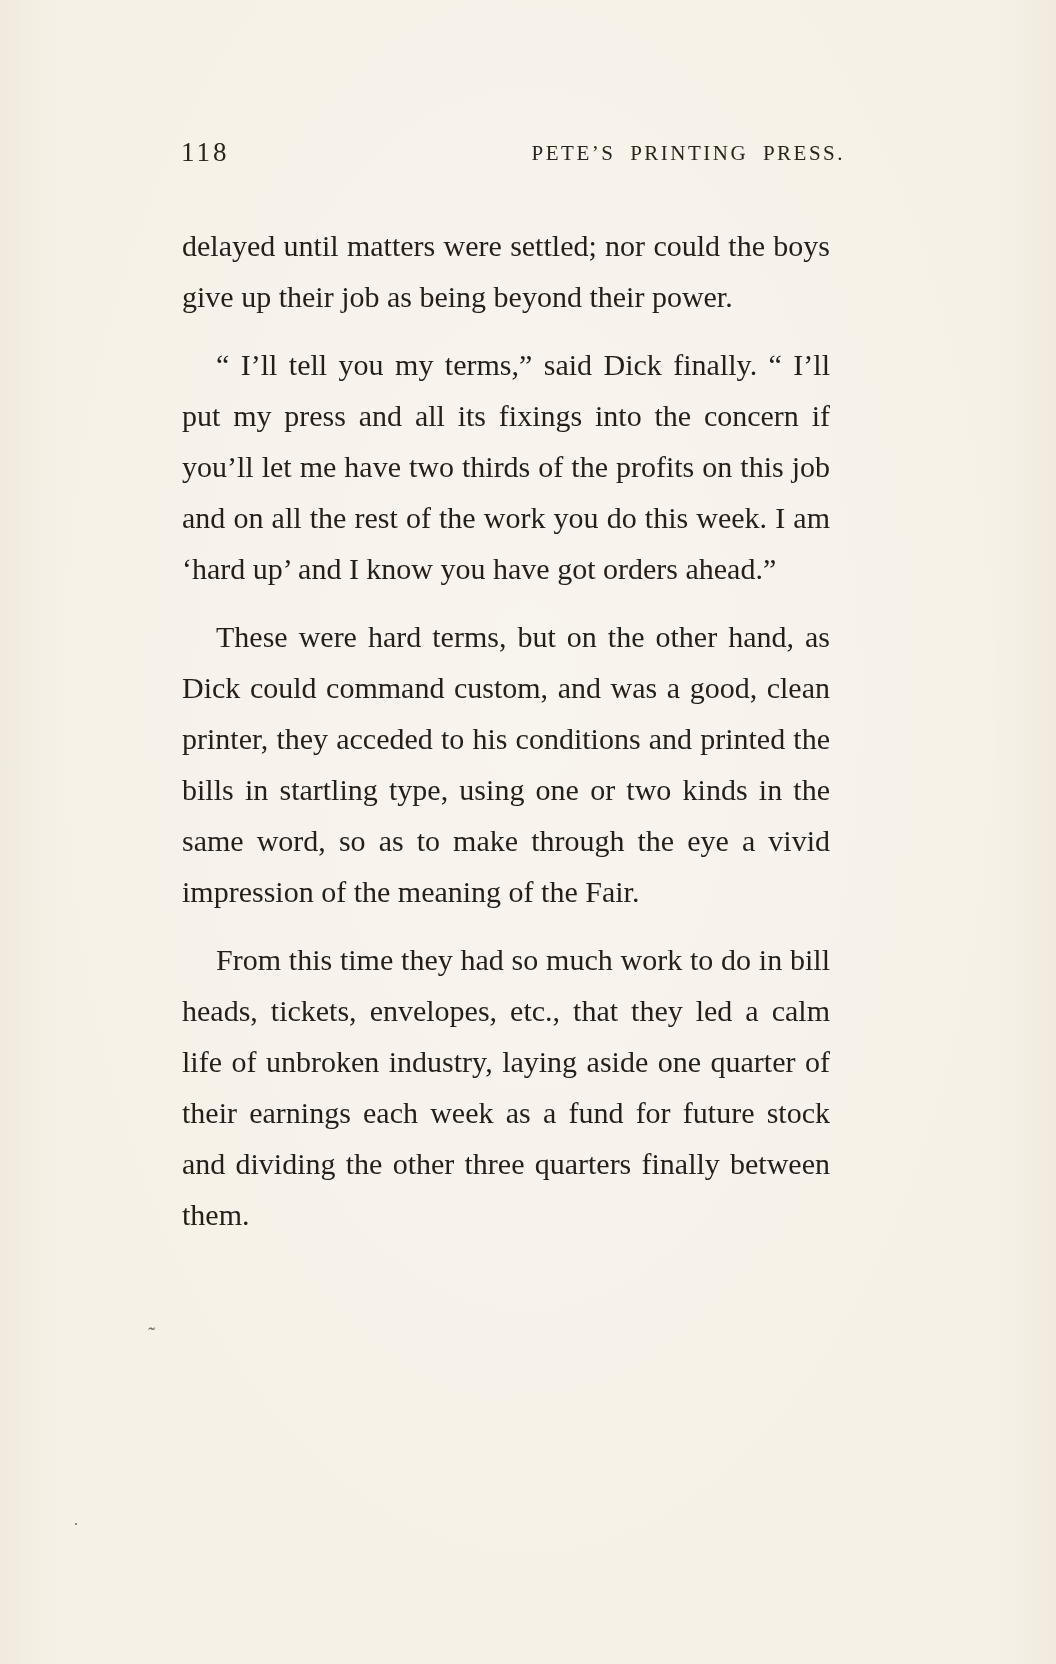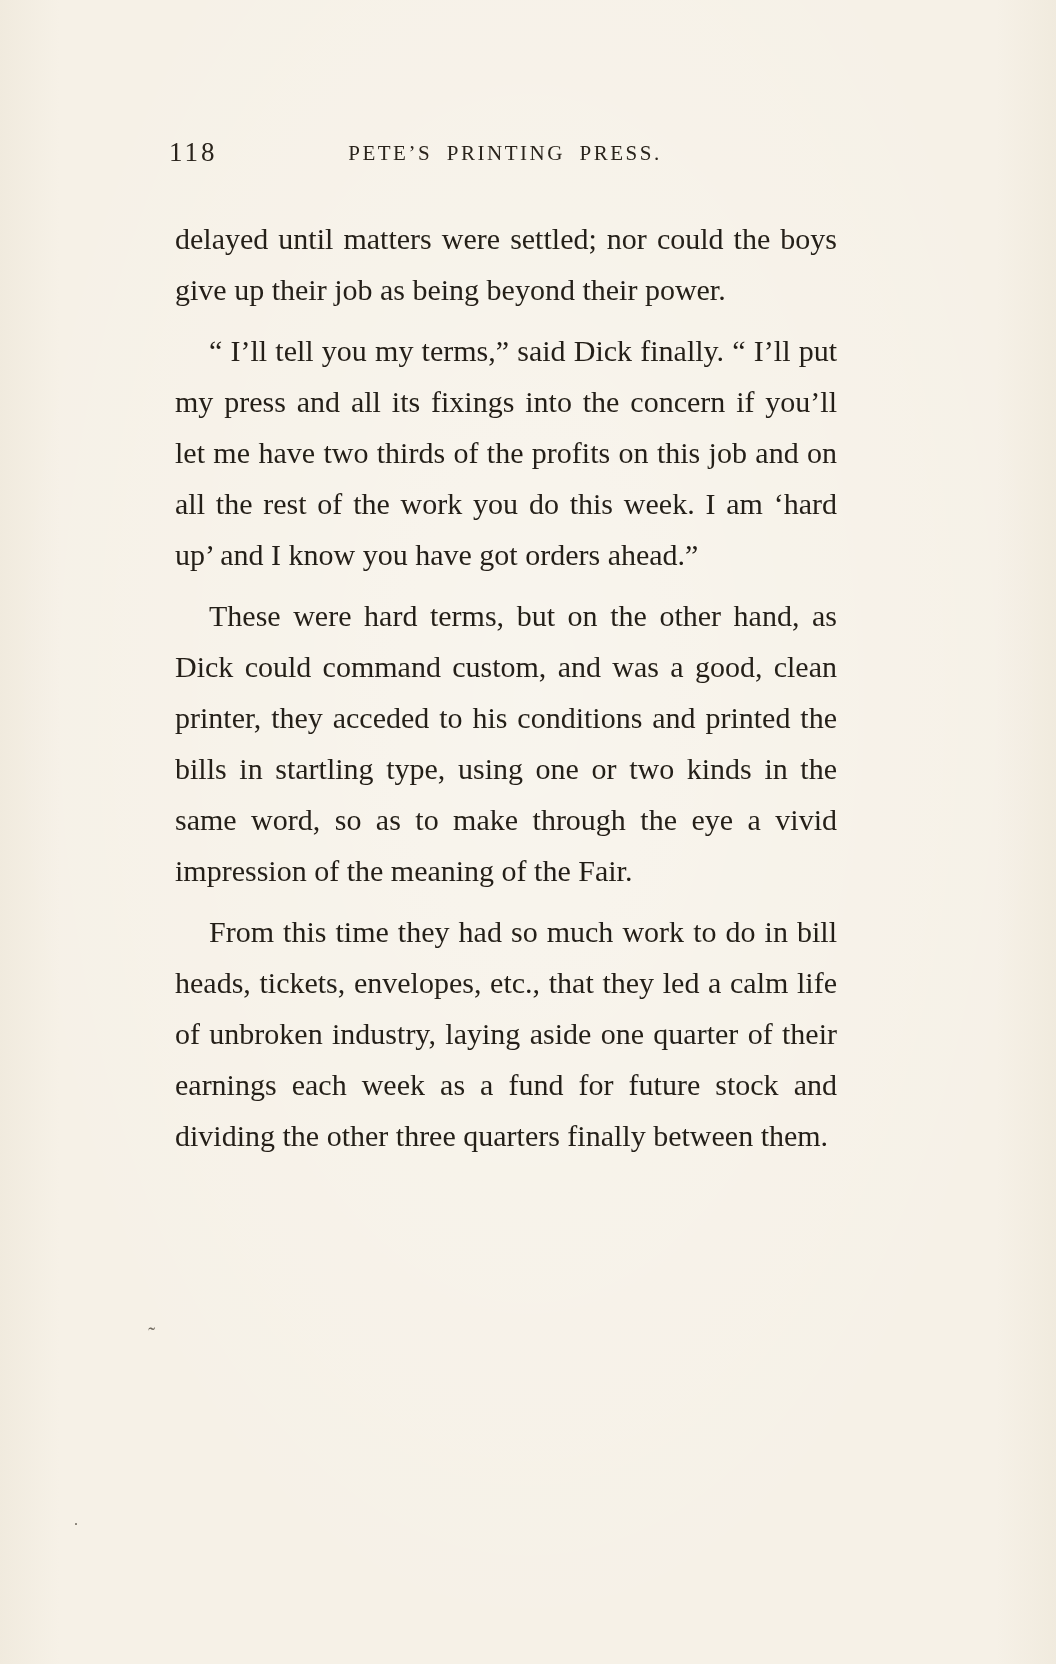"118" .page-number { left: 4px -> 16px }
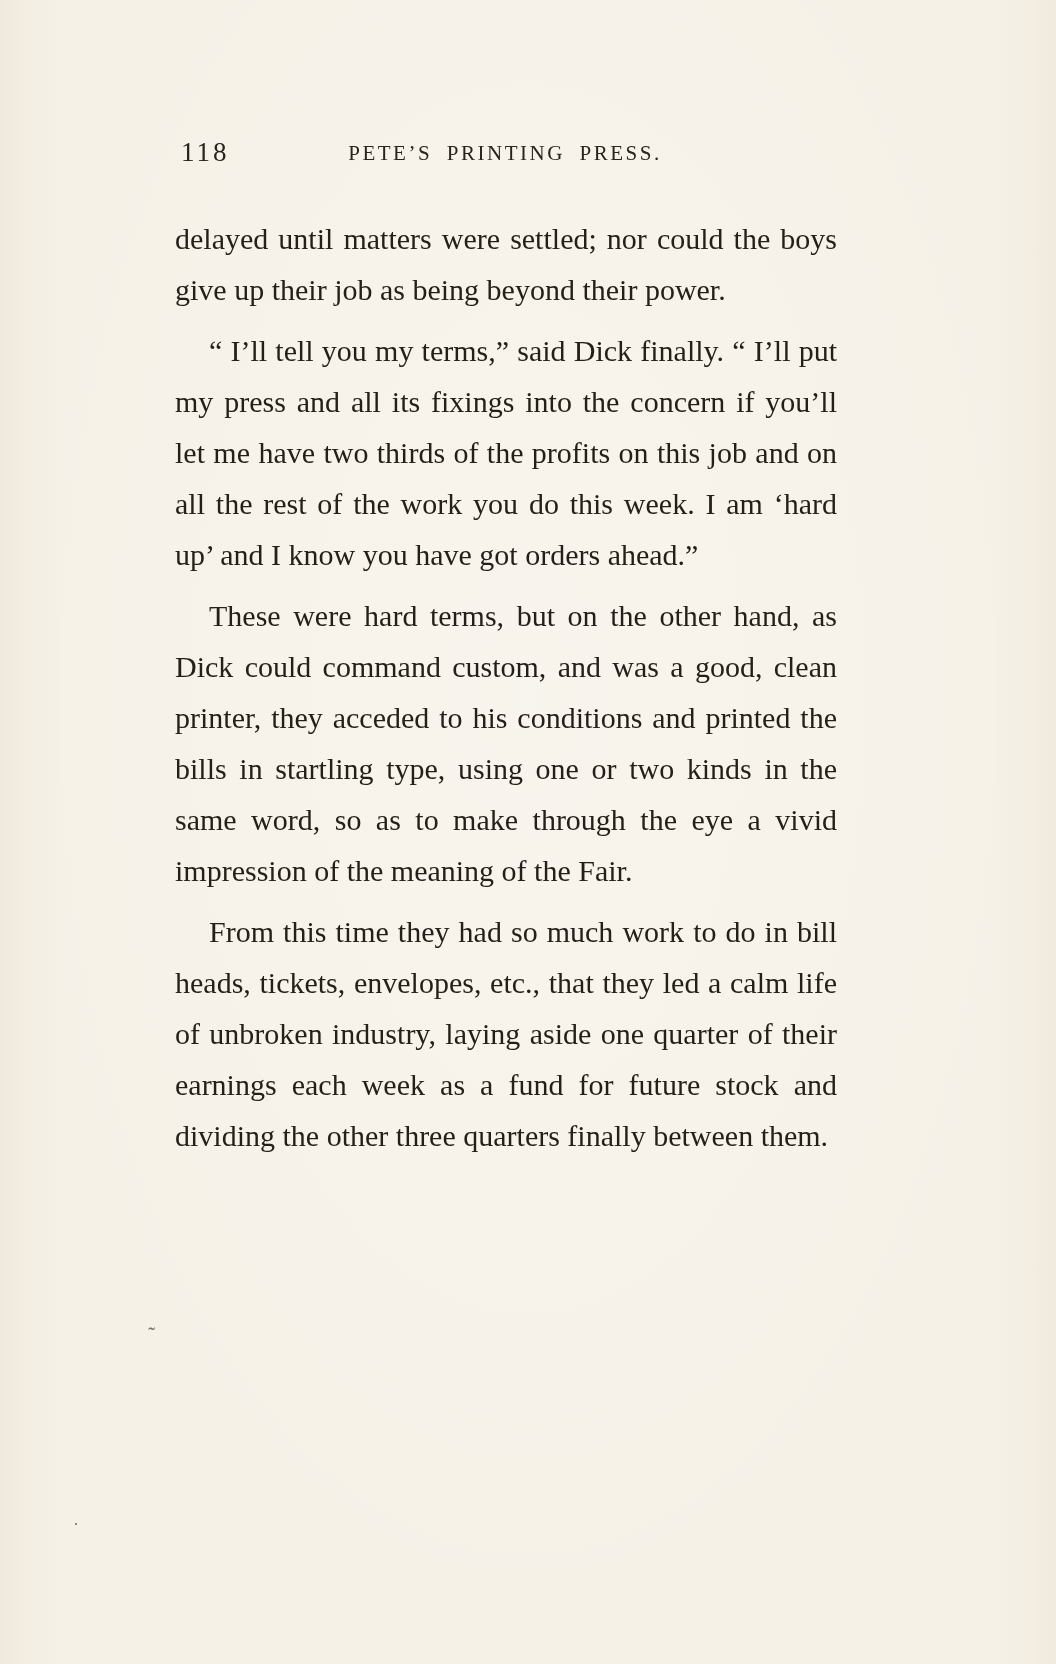"PETE’S PRINTING PRESS." .running-title { text-align: center -> right }
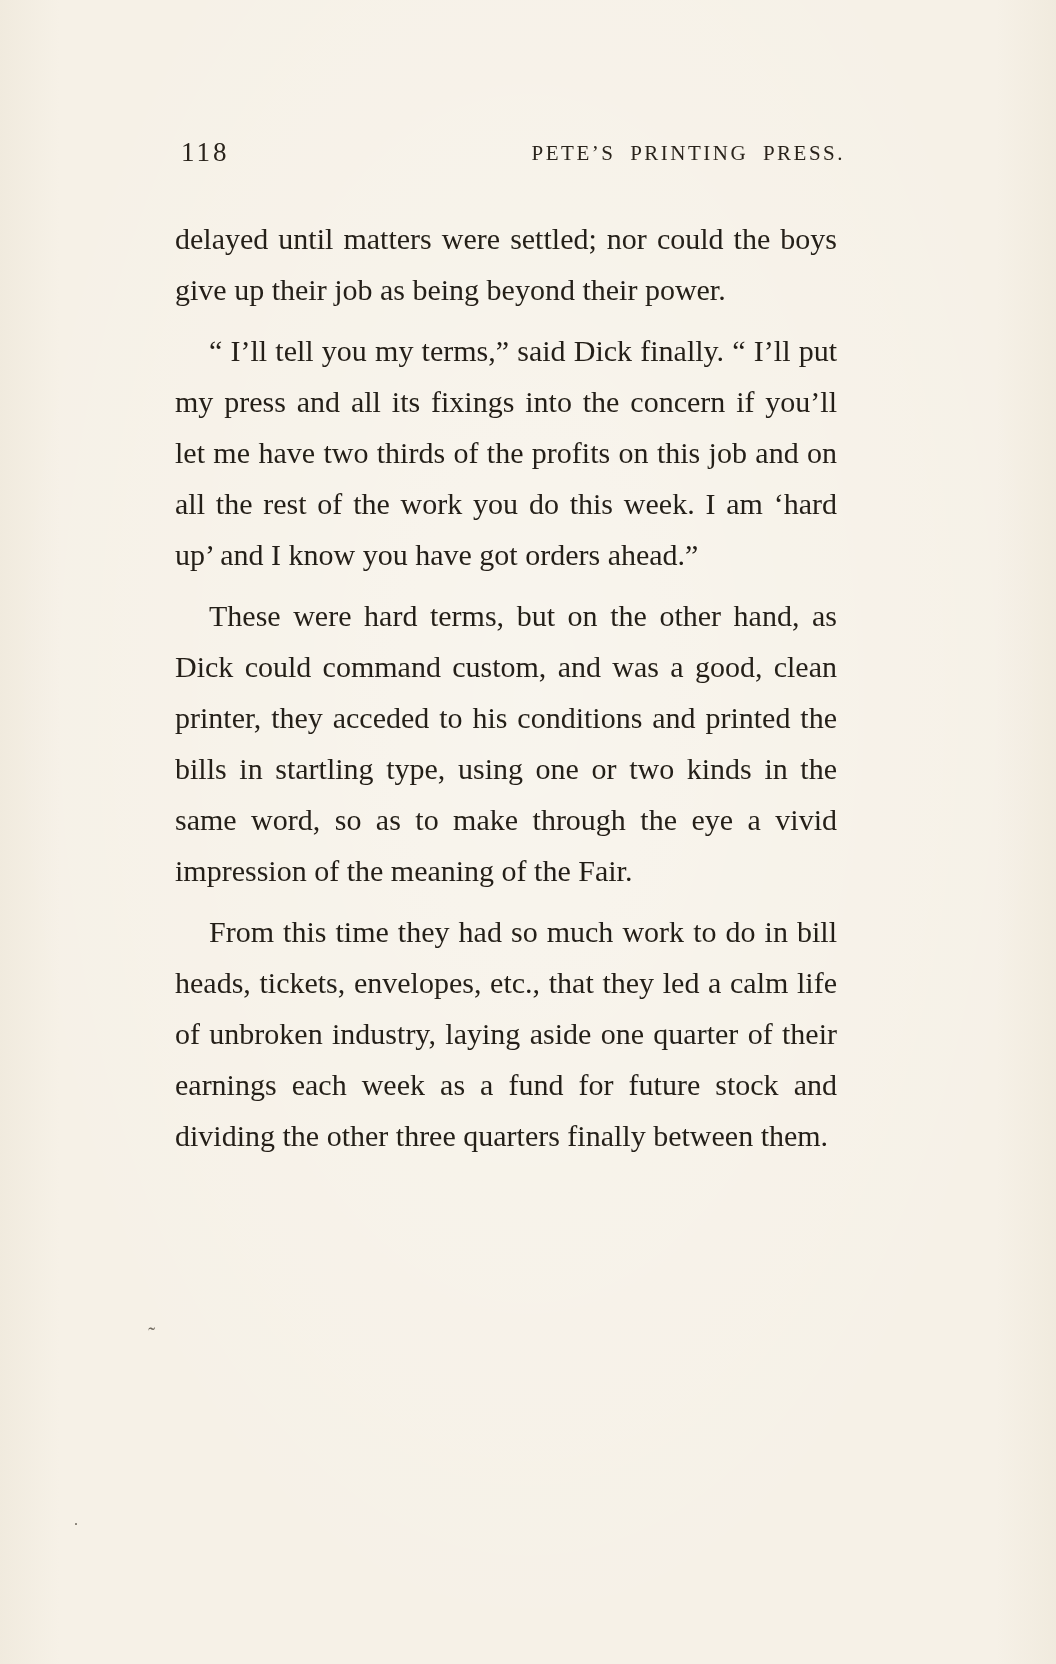"delayed until matters were settled;" .body-text p { margin: 10px -> 17px }
